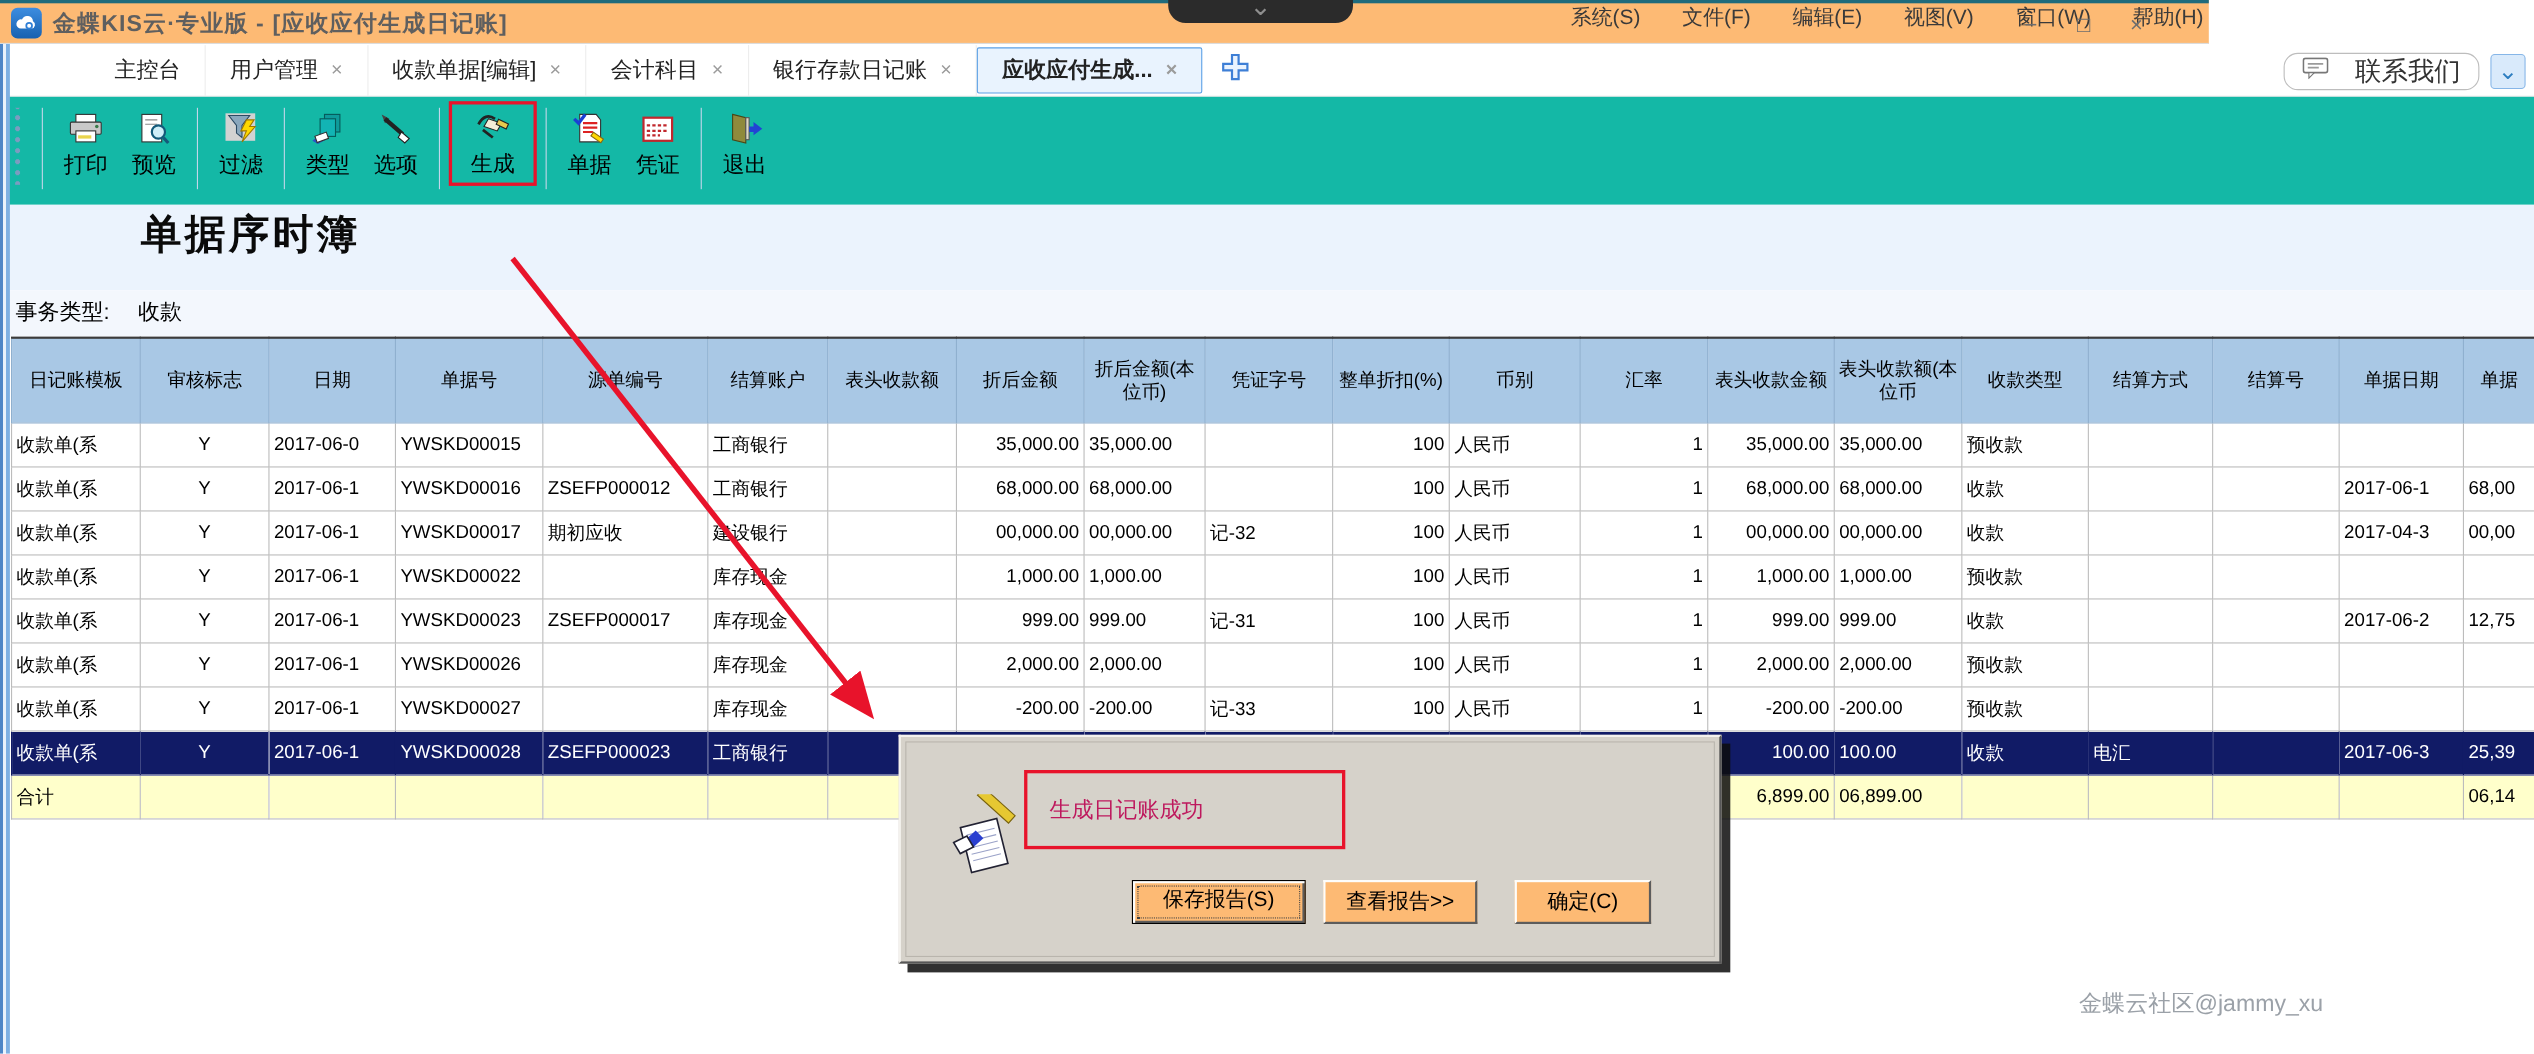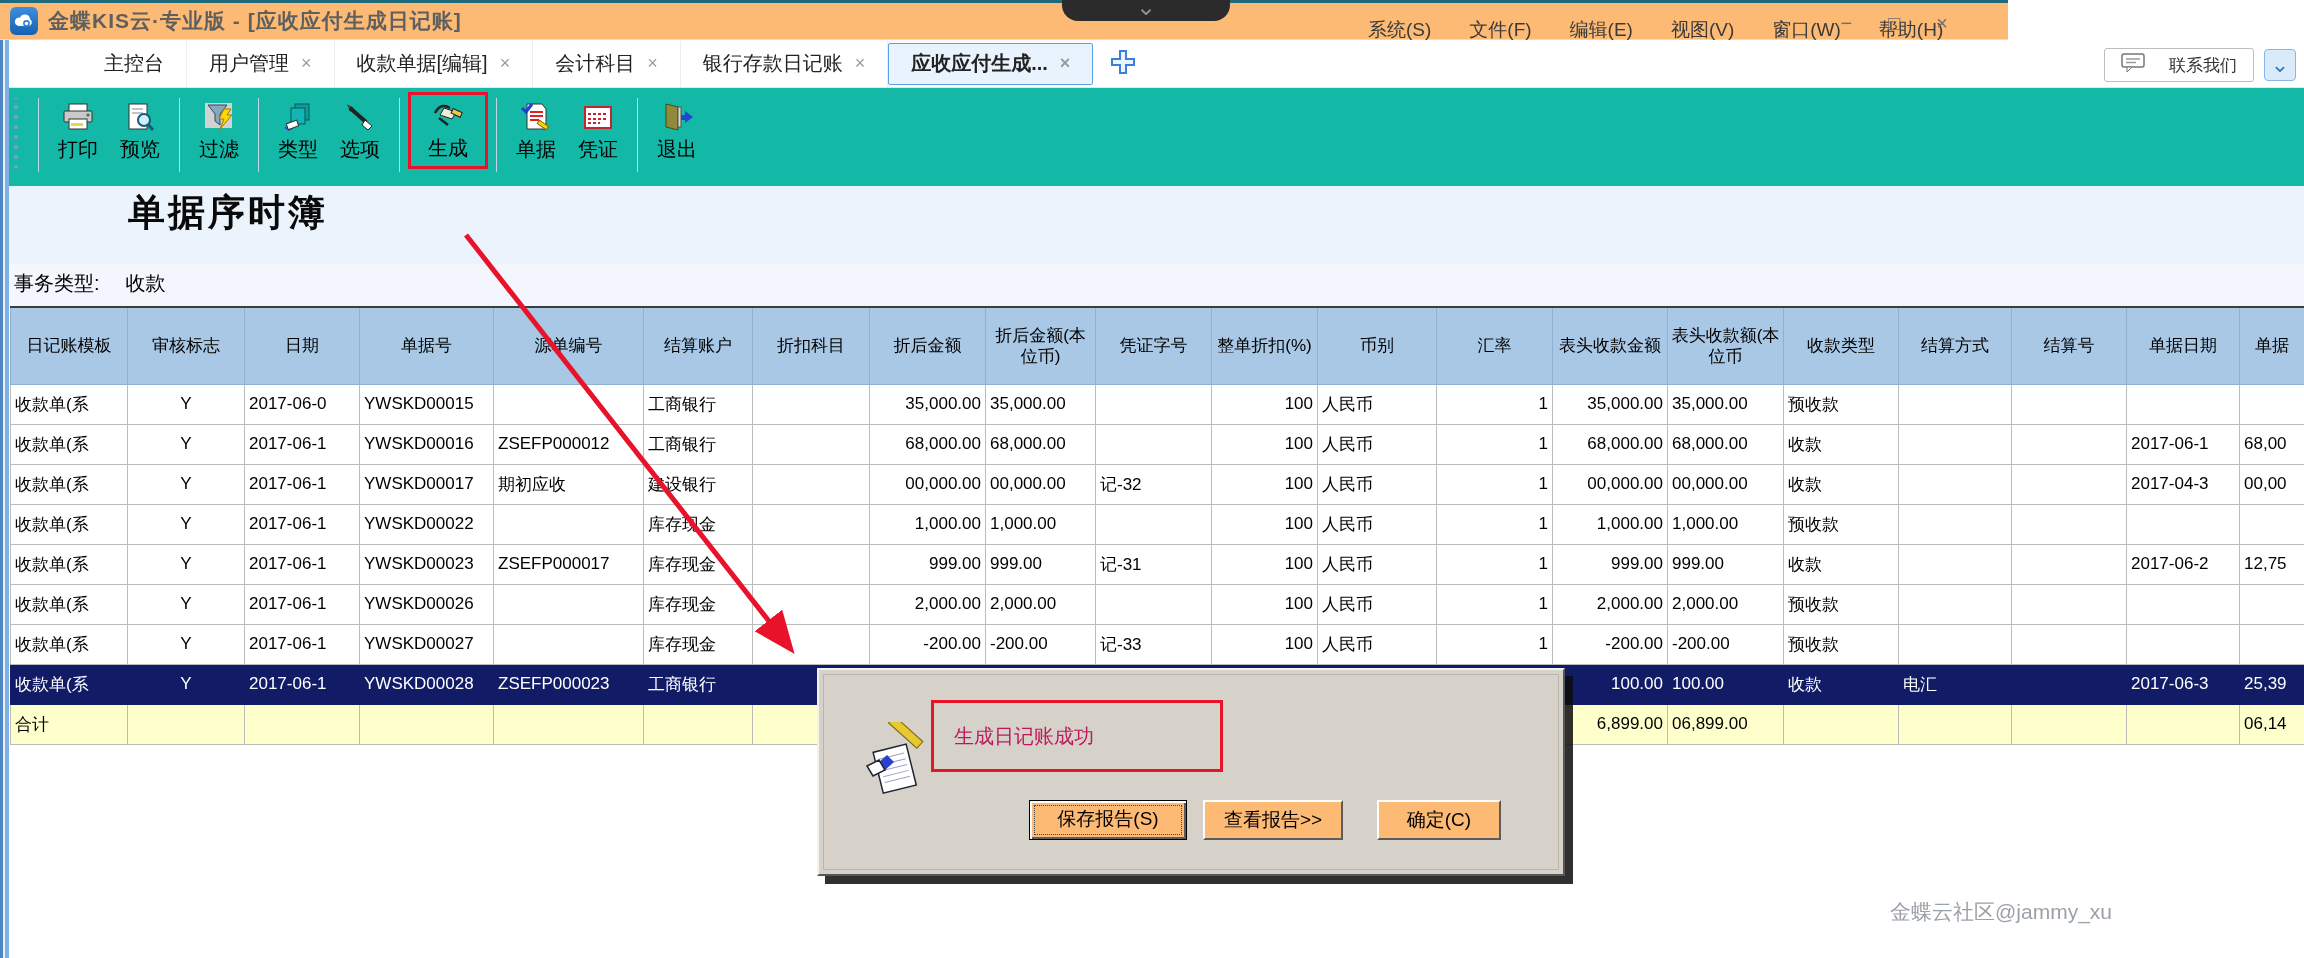"系统(S)" .menubar { align-items: flex-end -> flex-start; left: 1368px -> 1428px }
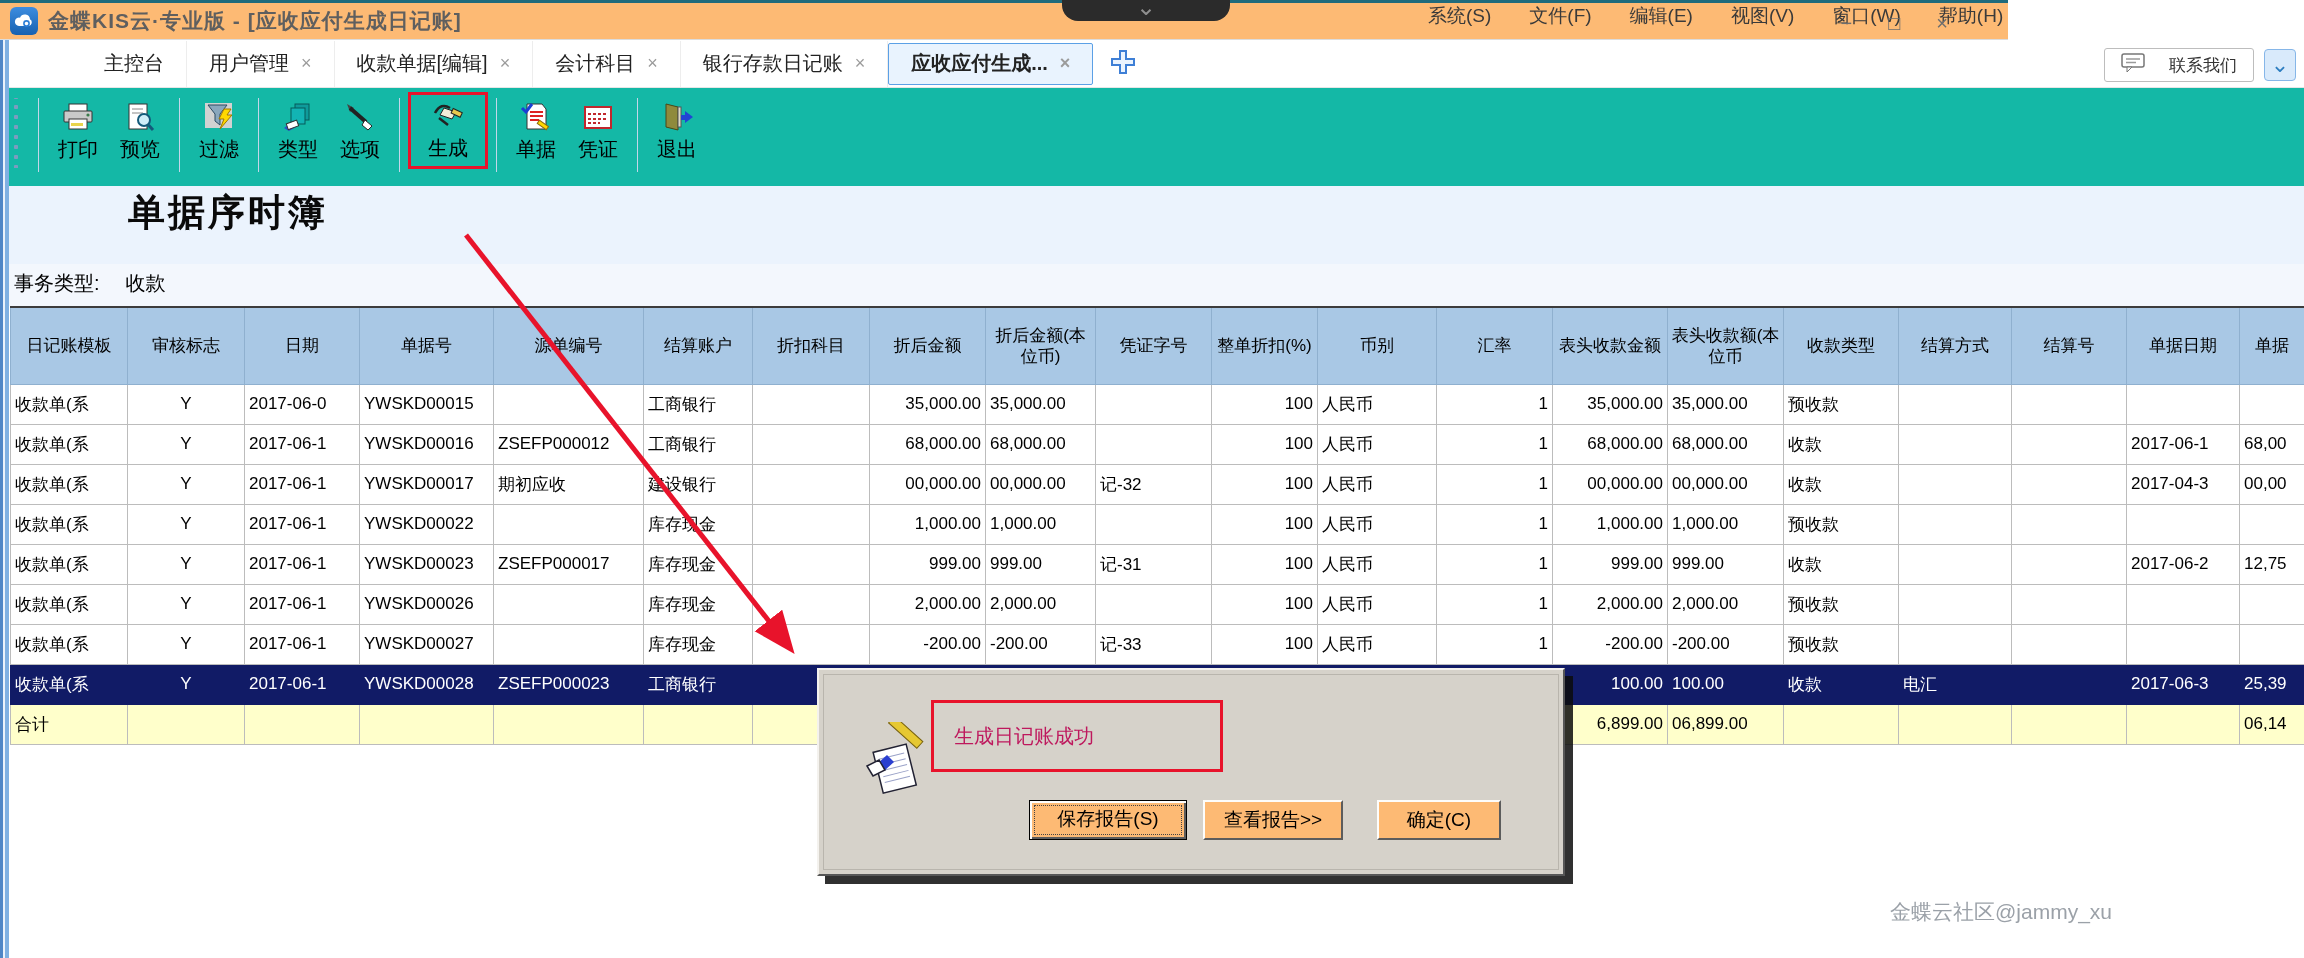"联系我们" .contact-btn { border-radius: 3px -> 13px; font-size: 17px -> 24px }
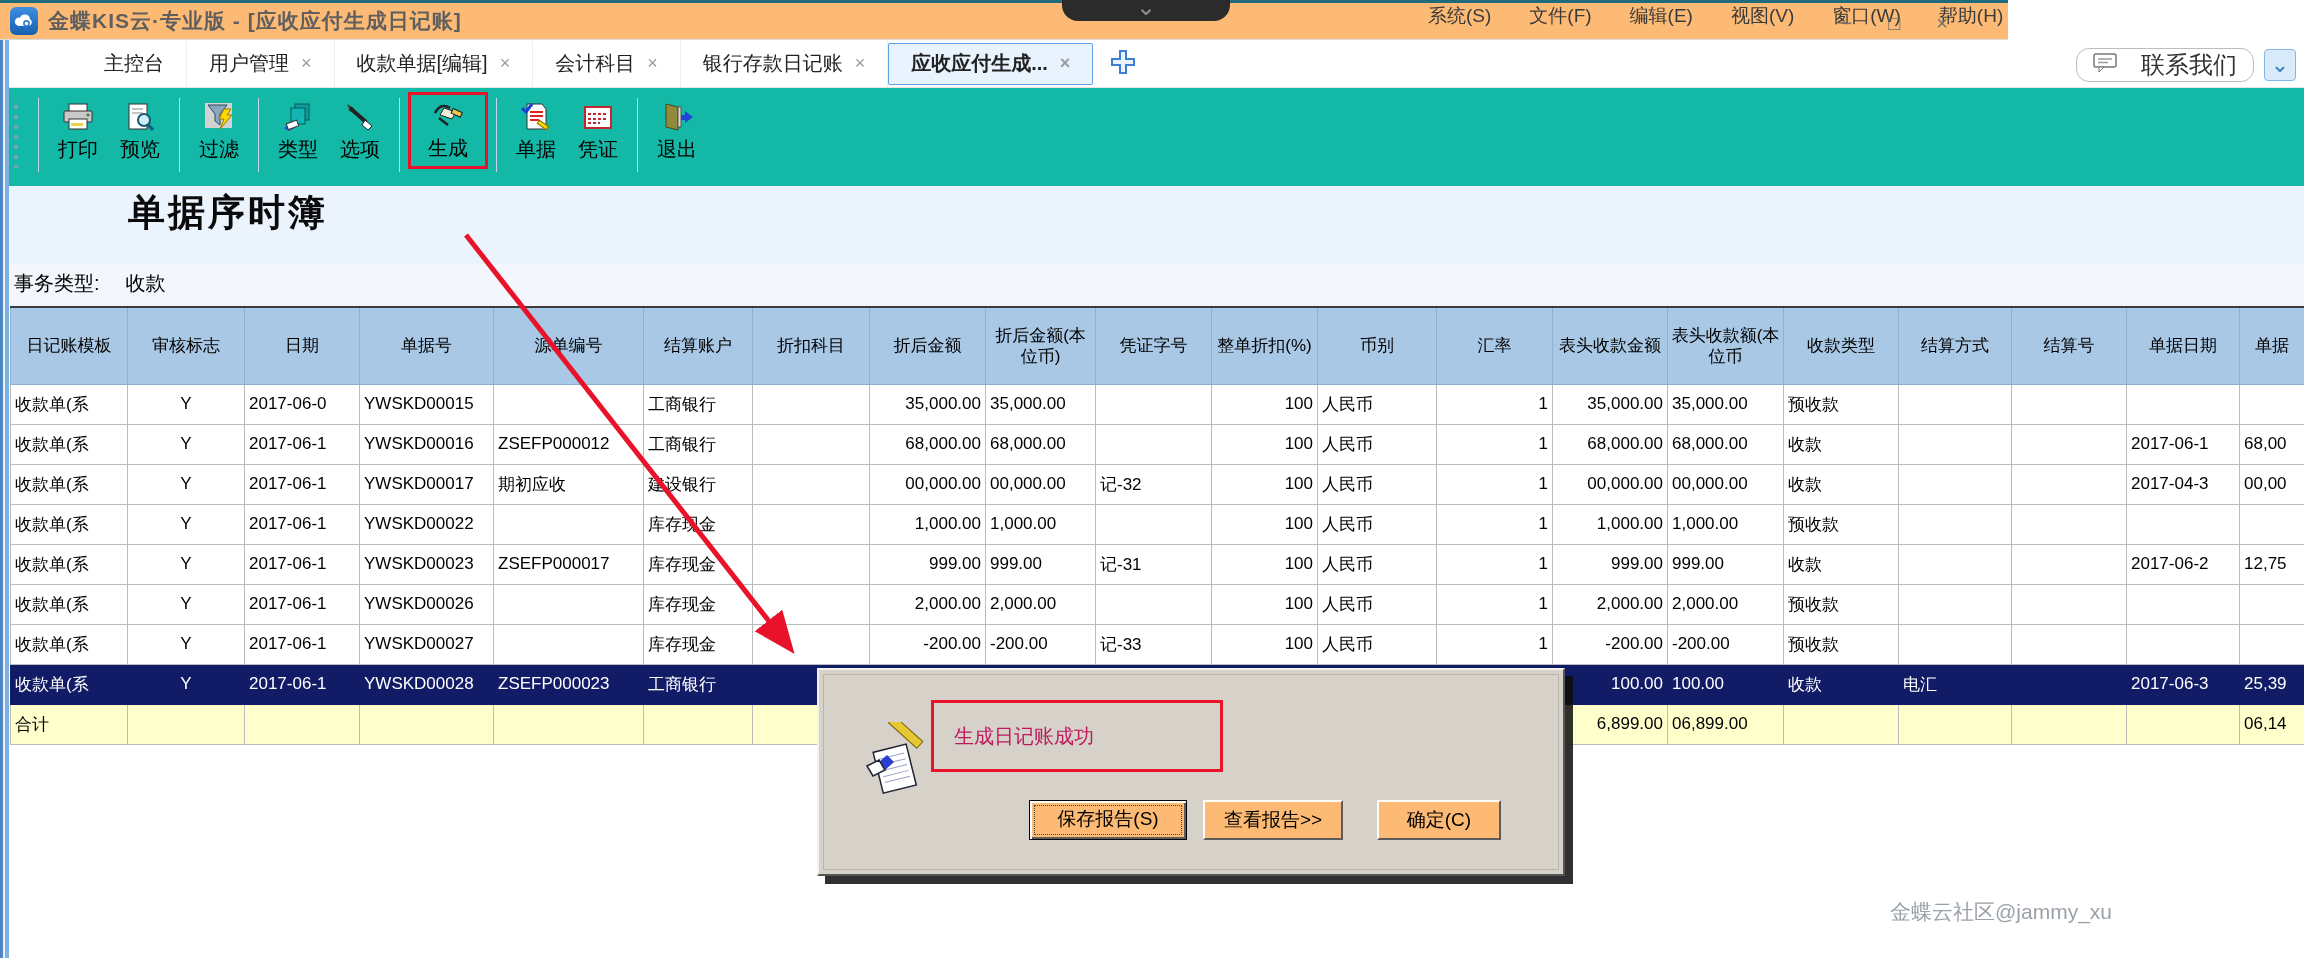"折扣科目" th { text: 折扣科目 -> 表头收款额 }
